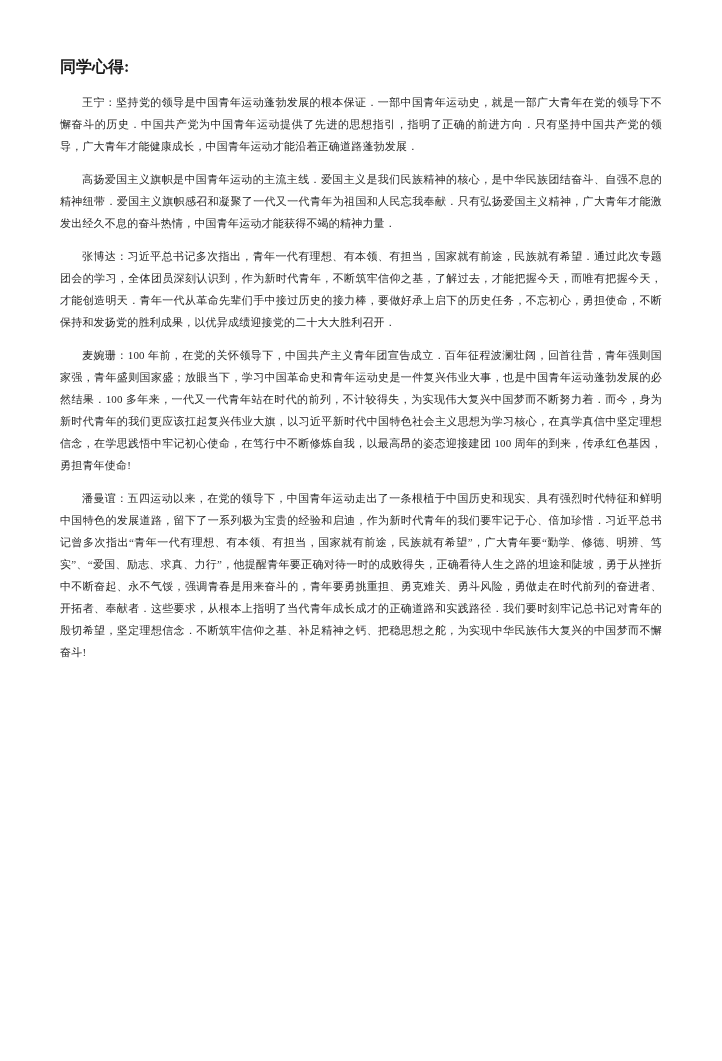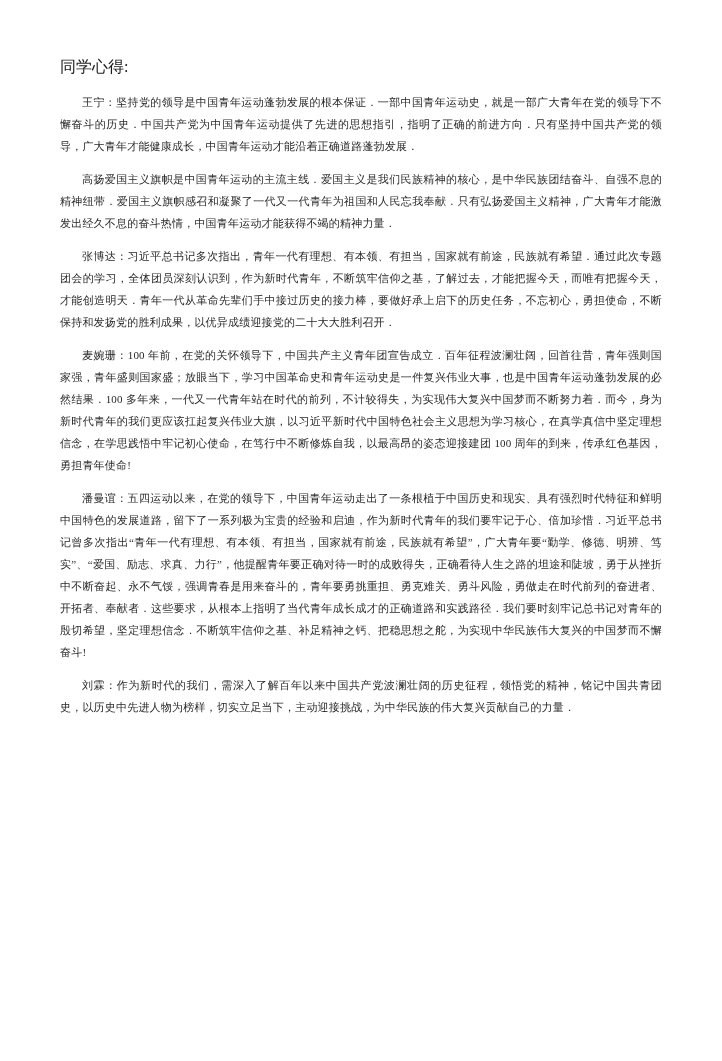"同学心得:" .doc-title { font-weight: 400 -> 700 }
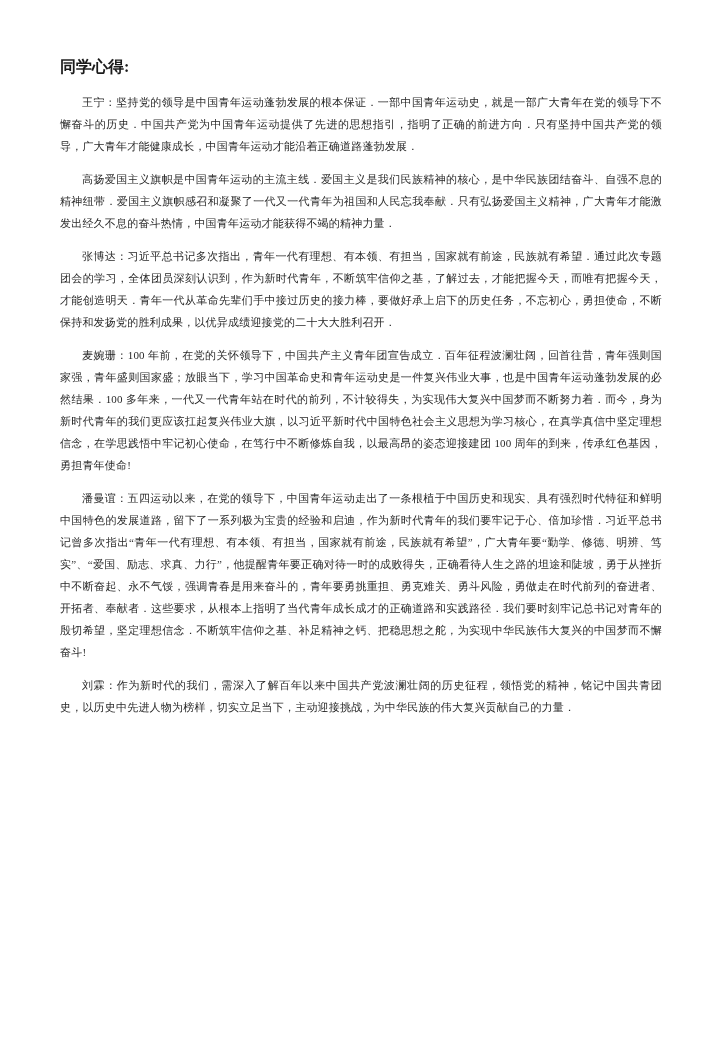"刘霖：作为新时代的我们，需深入了解百年以来中国共产党波澜壮阔的历史征程，领悟党的" p.para { html: <p>刘霖：作为新时代的我们，需深入了解百年以来中国共产党波澜壮阔的历史征程，领悟党的精神，铭记中国共青团史，以历史中先进人物为榜样，切实立足当下，主动迎接挑战，为中华民族的伟大复兴贡献自己的力量．</p> -> none }
